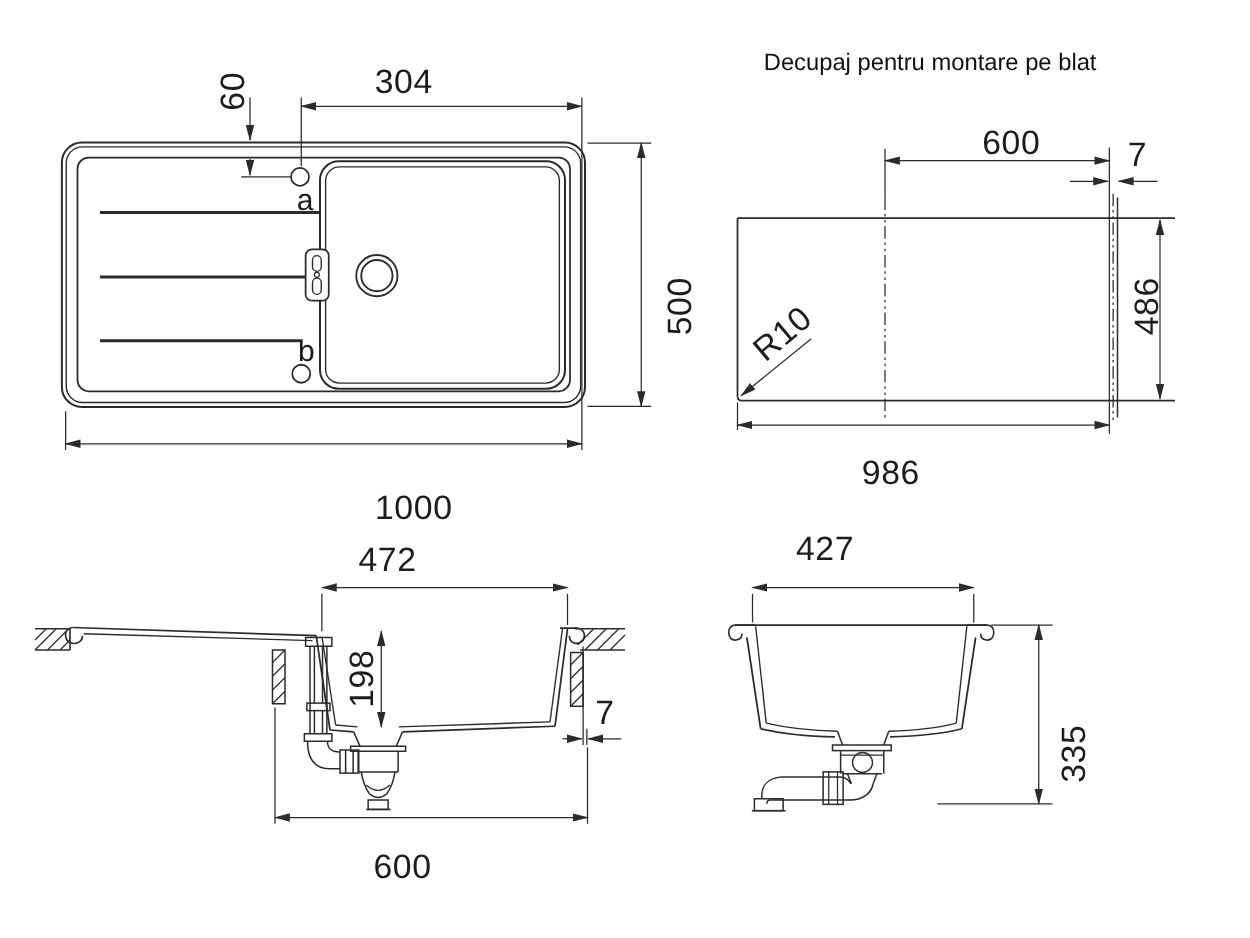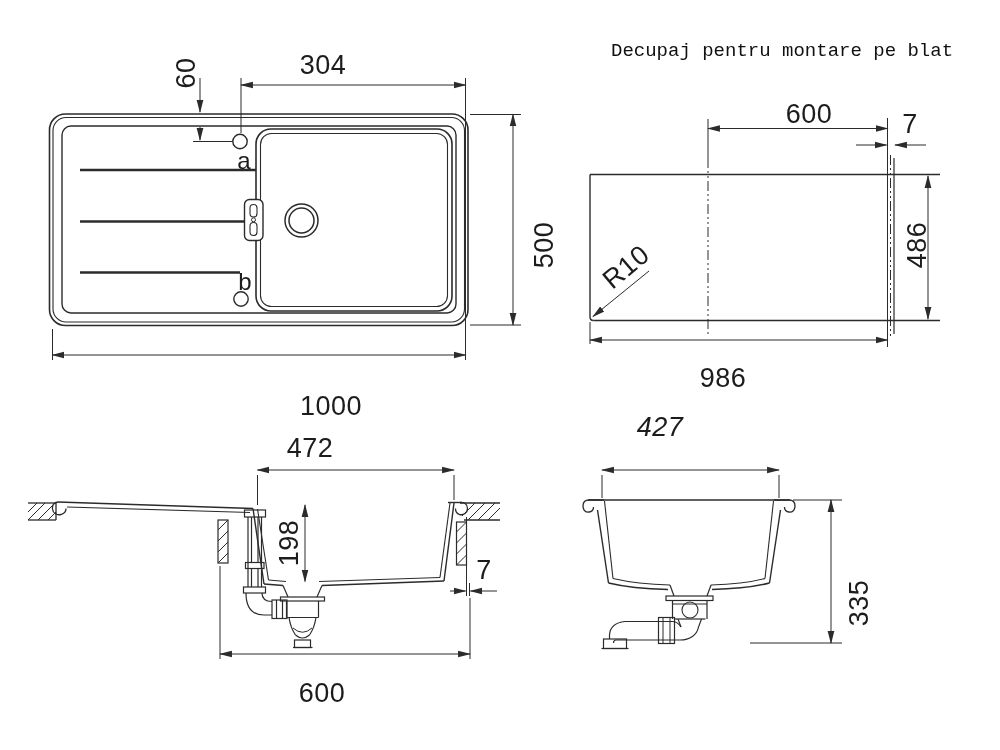"Decupaj pentru montare pe blat" div.view-title { font-family: Liberation Mono, monospace -> none }
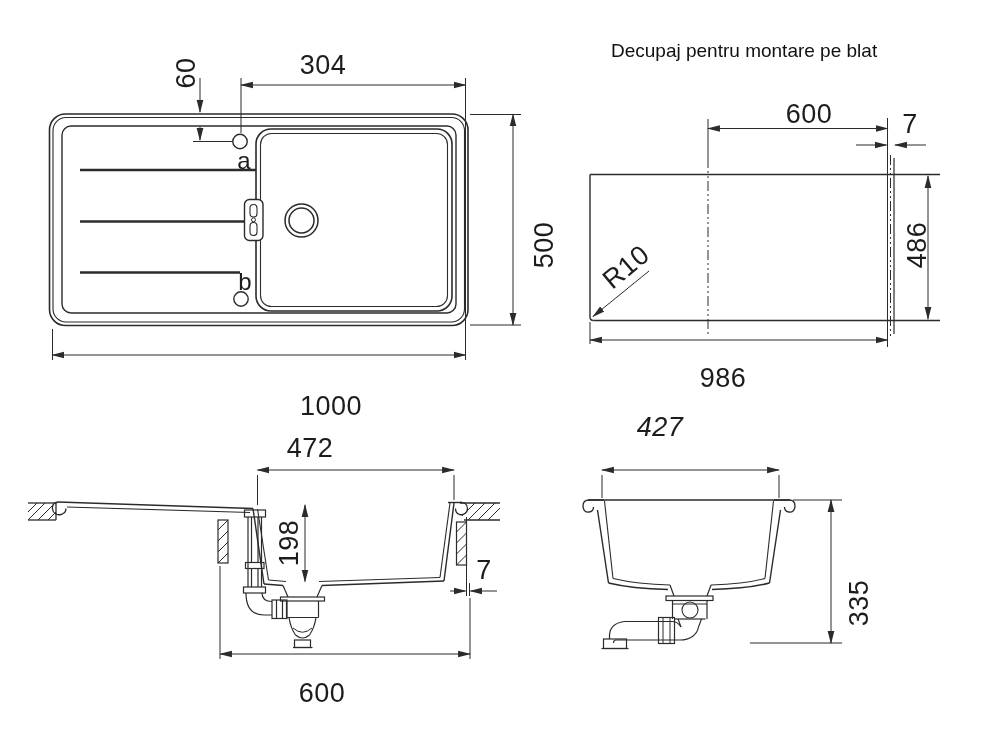"986" div.dim { left: 683px -> 656px; text-align: none -> right }
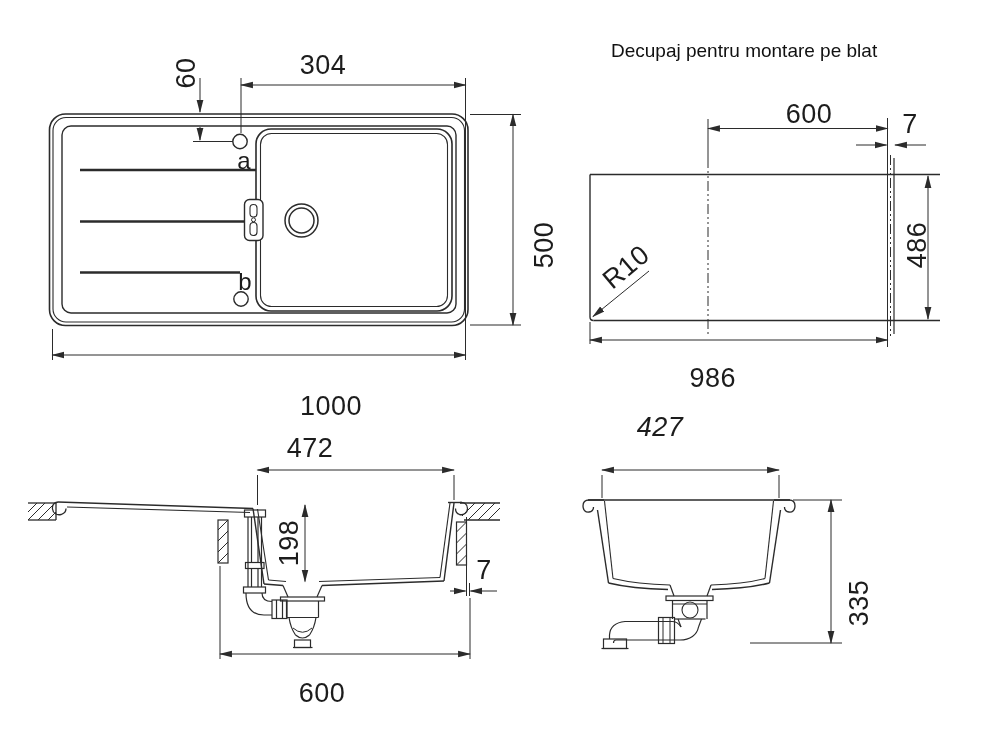"427" div.dim { font-style: italic -> none; top: 412px -> 424px }
